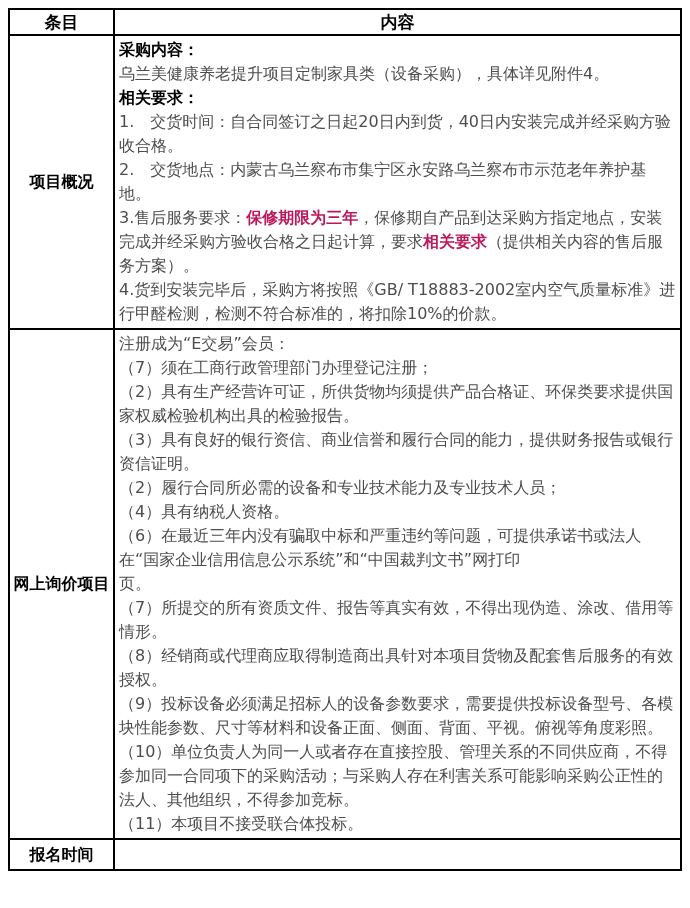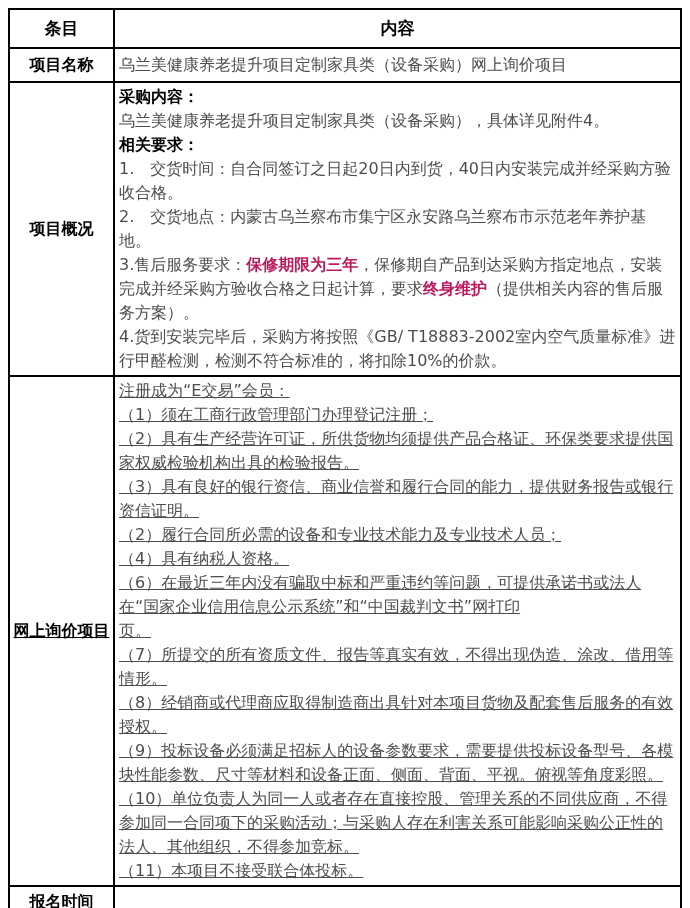"条目" thead th { padding: 7px 2px -> 0 2px }
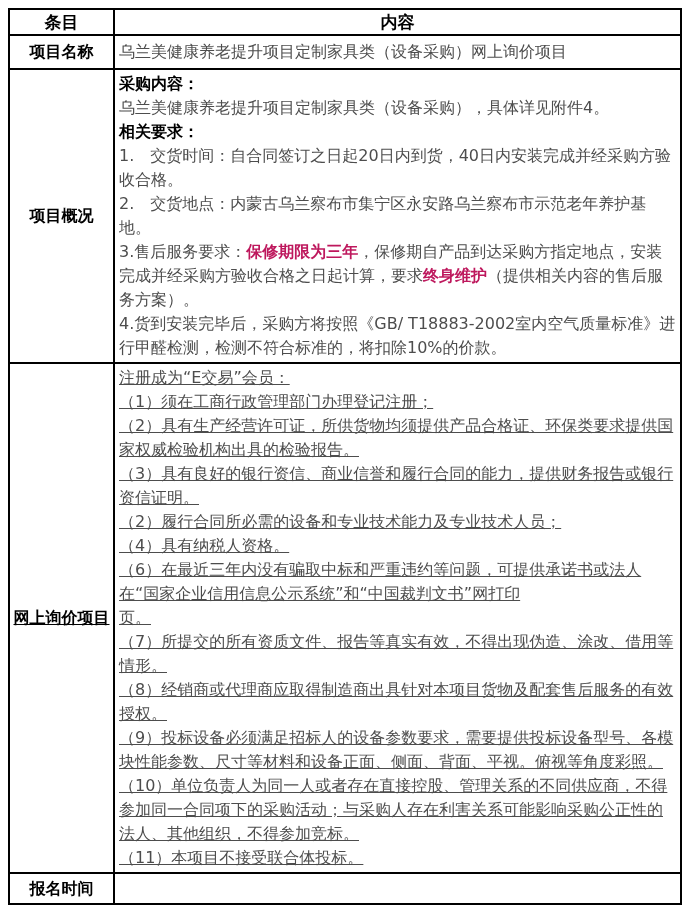"项目名称" tr.row-0 { html: <tr> <th>项目名称</th> <td> <div><span>乌兰美健康养老提升项目定制家具类（设备采购）网上询价项目</span></div> </td> </tr> -> none }
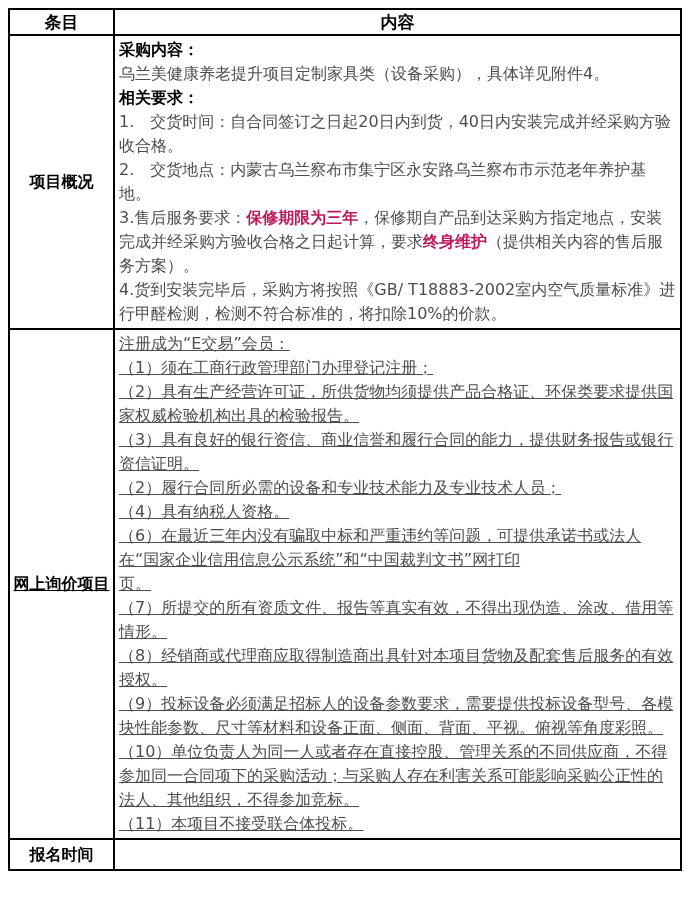"终身维护" span.seg-r { text: 终身维护 -> 相关要求 }
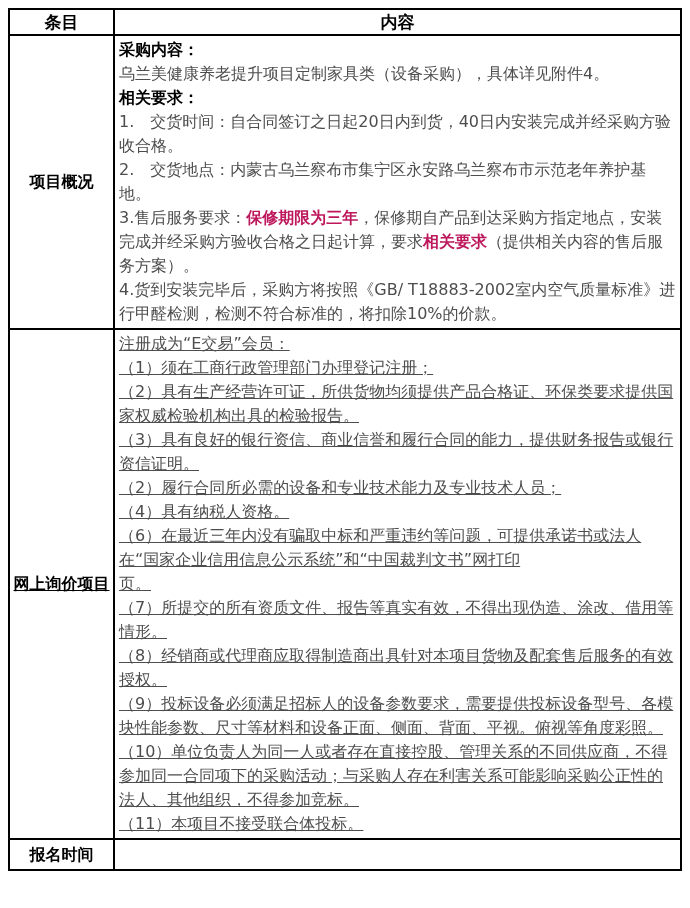"注册成为“E交易”会员：" tr.row-3 td, tr.row-3 th { text-decoration: underline -> none }
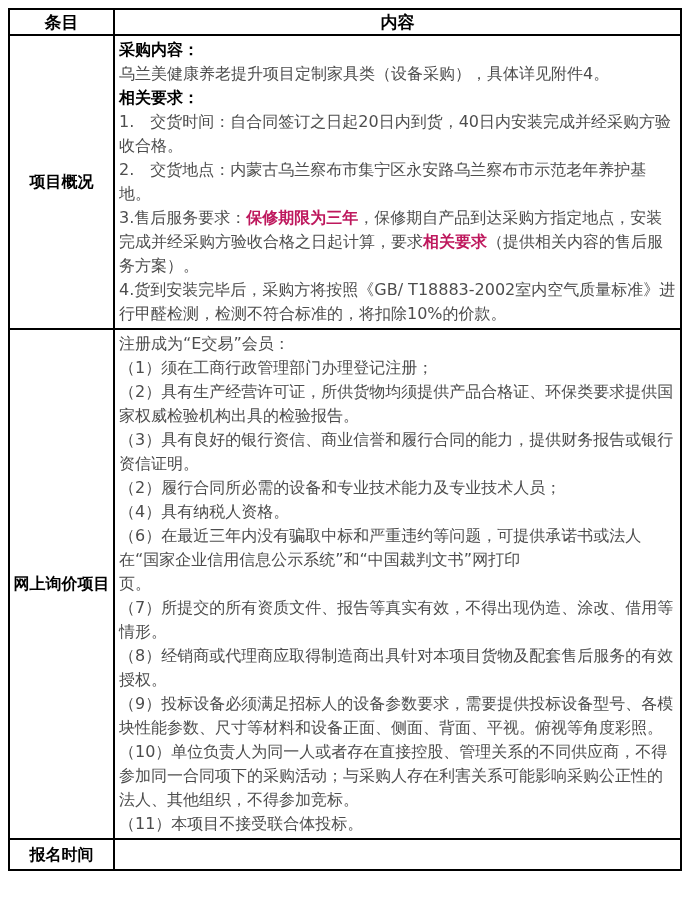"（1）须在工商行政管理部门办理登记注册；" span.seg-n { text: 1 -> 7 }
